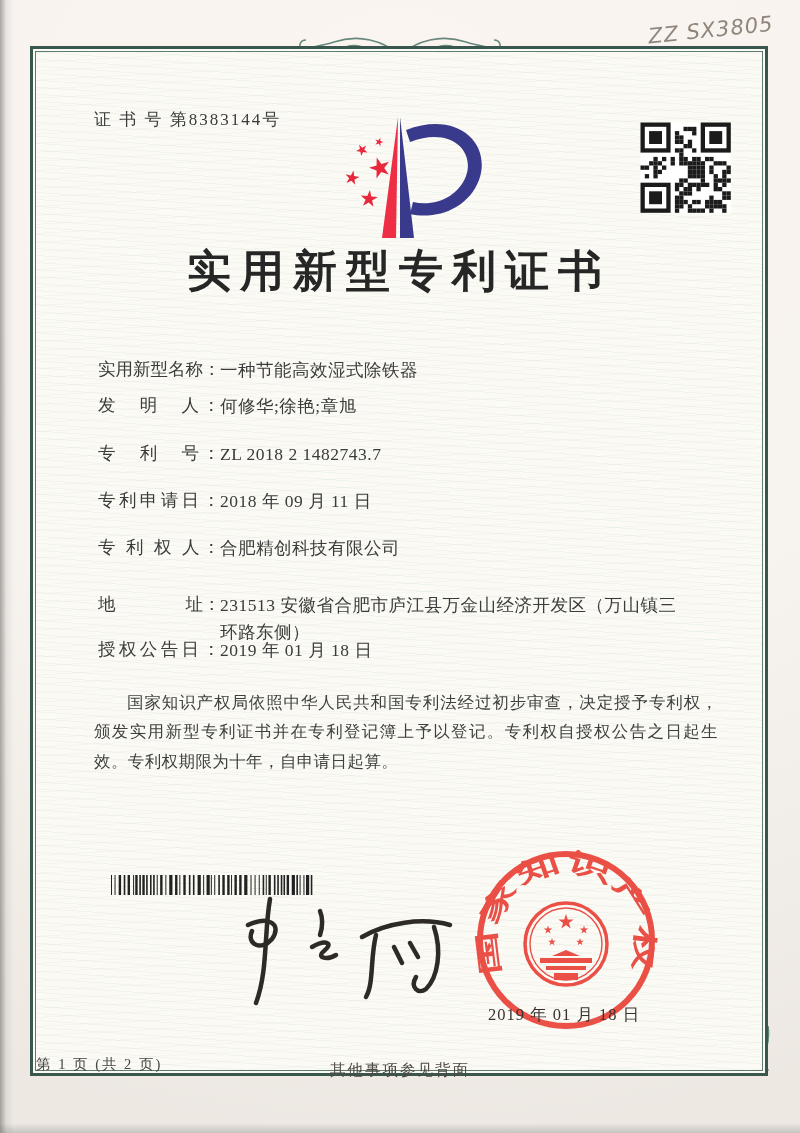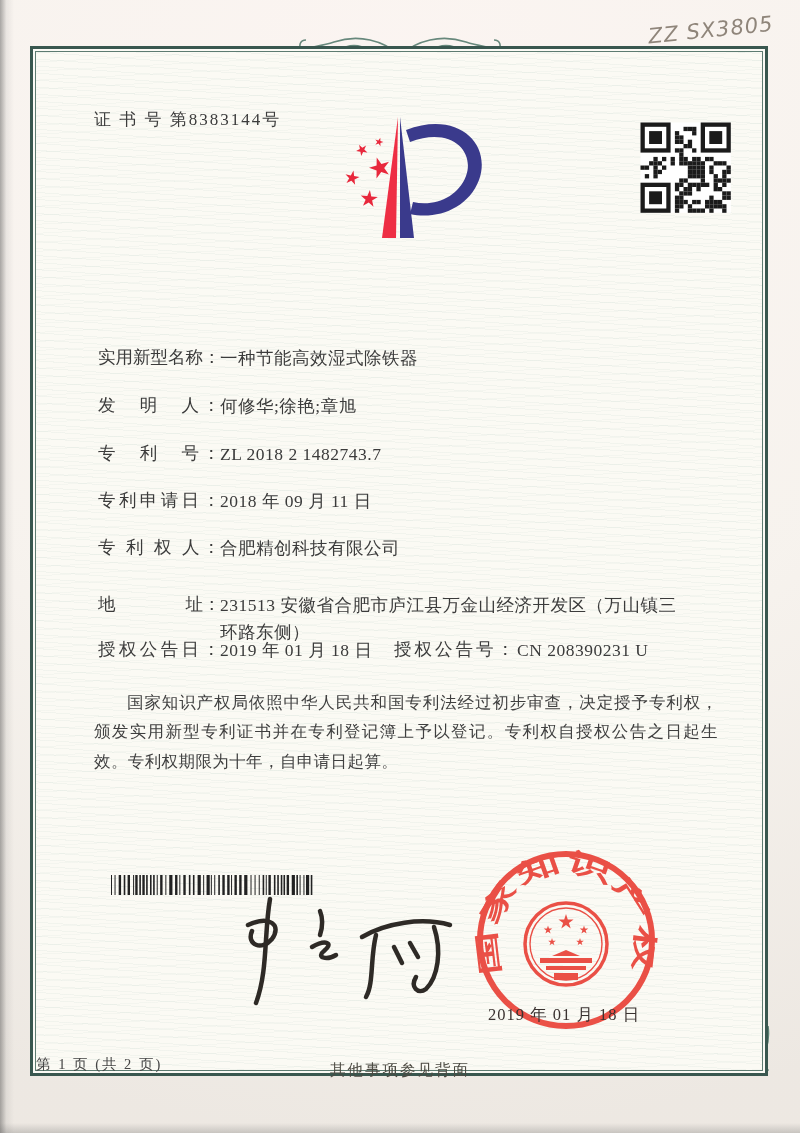"实用新型专利证书" div.title { html: none -> <div>实用新型专利证书</div> }
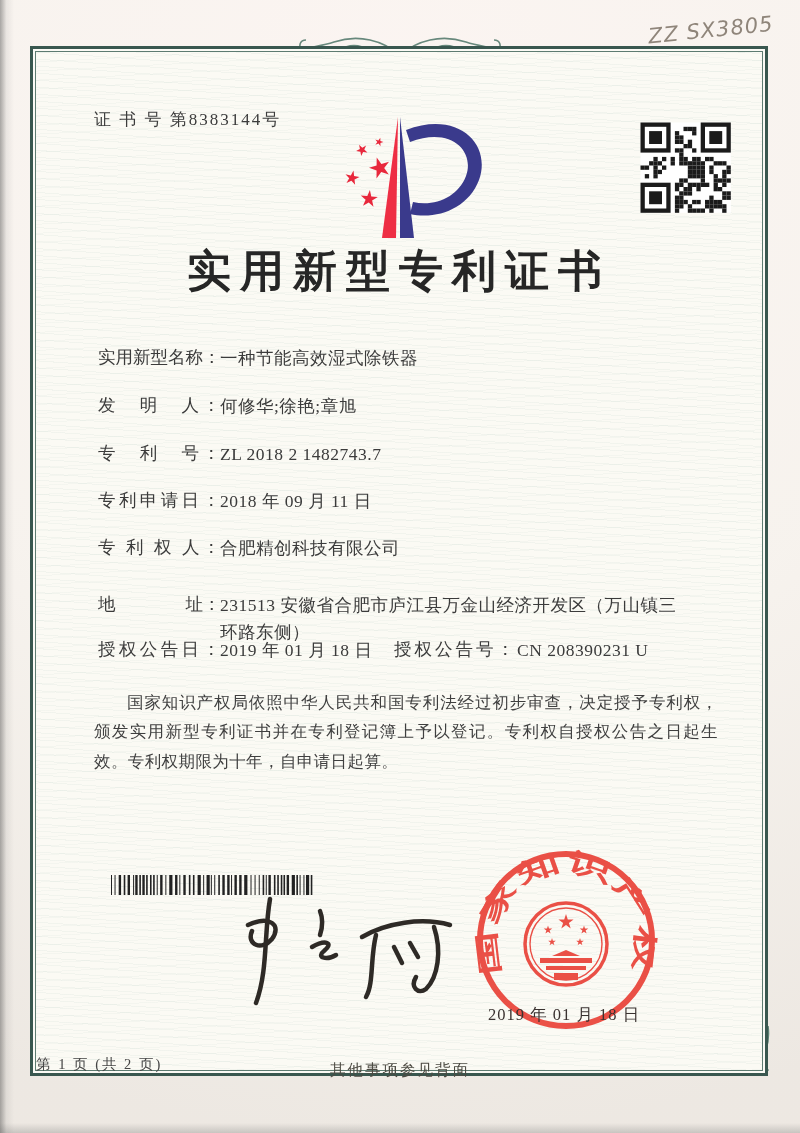"实用新型名称：一种节能高效湿式除铁器" div.frow { top: 0px -> 12px }
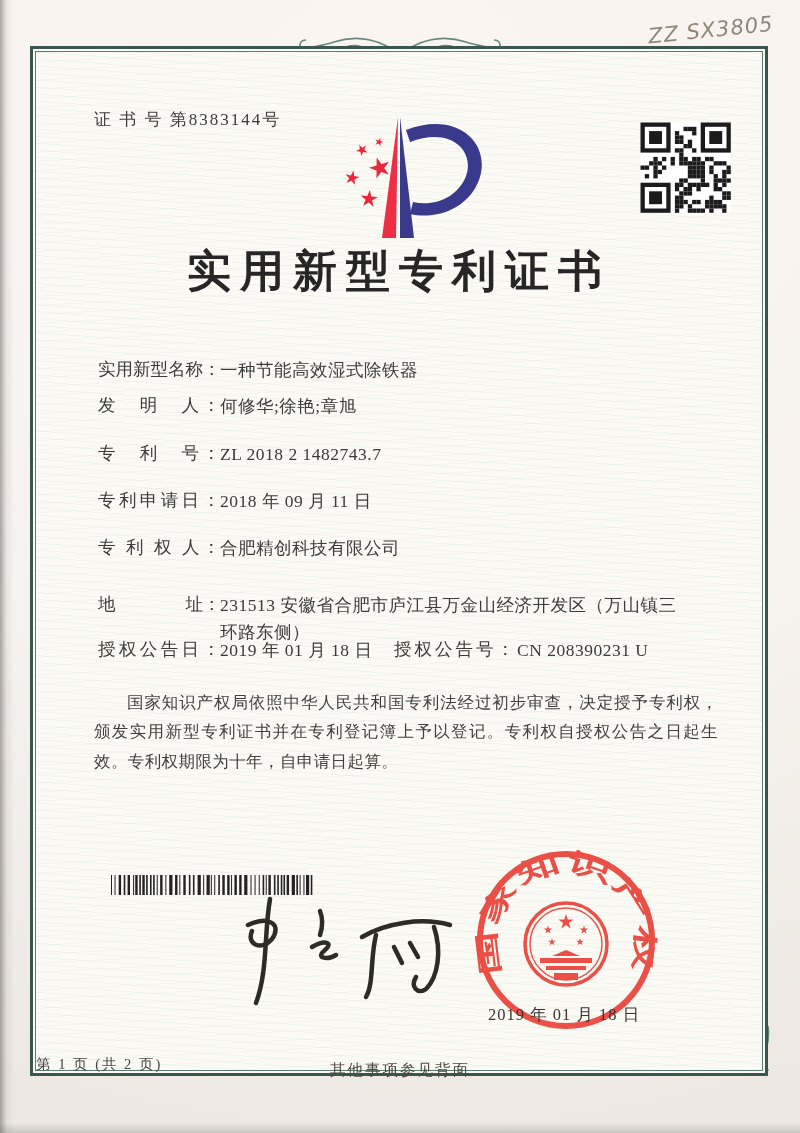"授权公告号：CN 208390231 U" span.grant-no { html: <span><span>授权公告号：</span><span>CN 208390231 U</span></span> -> none }
